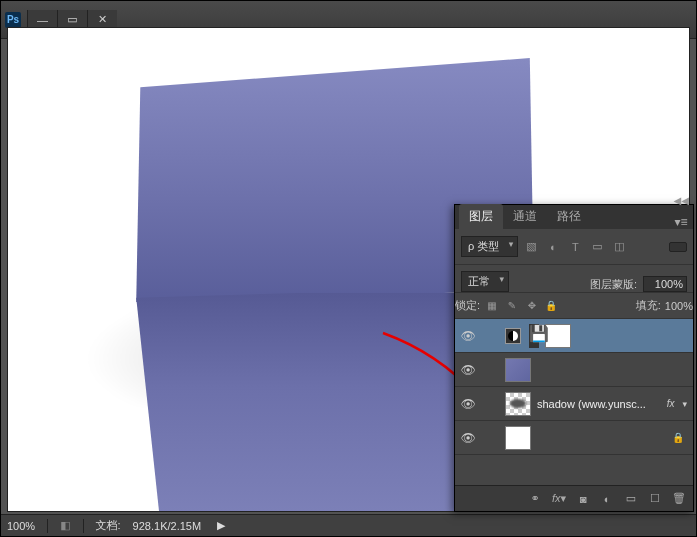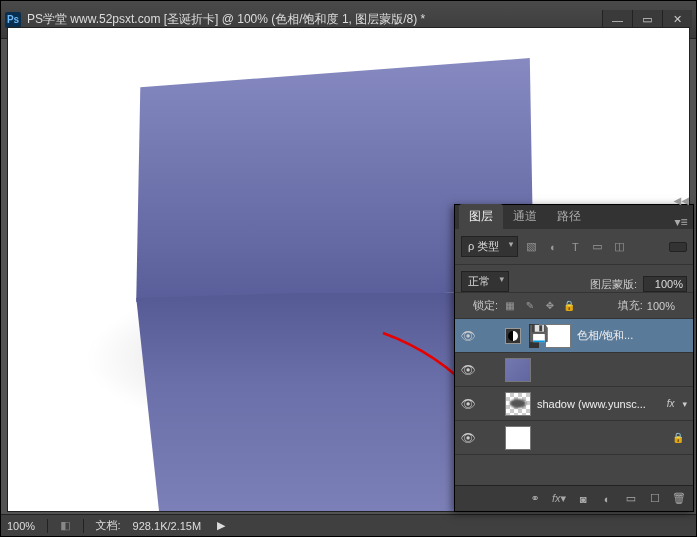"PS学堂 www.52psxt.com [圣诞折卡] @ 100%" div.title { html: <div>PS学堂 www.52psxt.com [圣诞折卡] @ 100% (色相/饱和度 1, 图层蒙版/8) *</div> -> none }
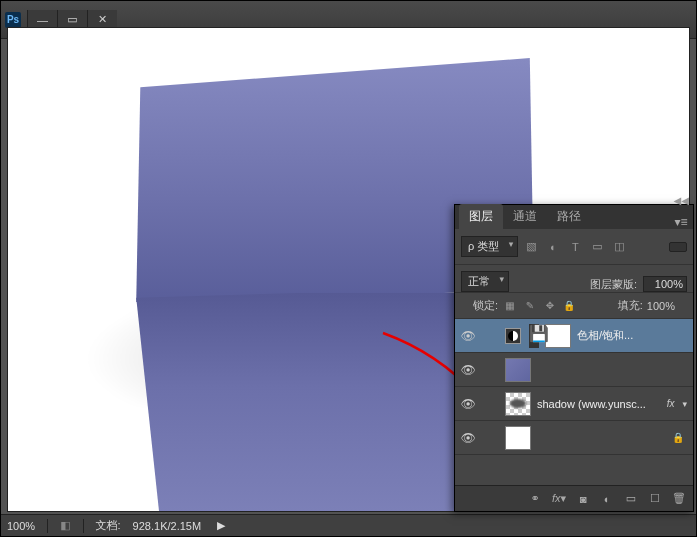"锁定:" .lock-row { padding: 0 18px -> 0 0 }
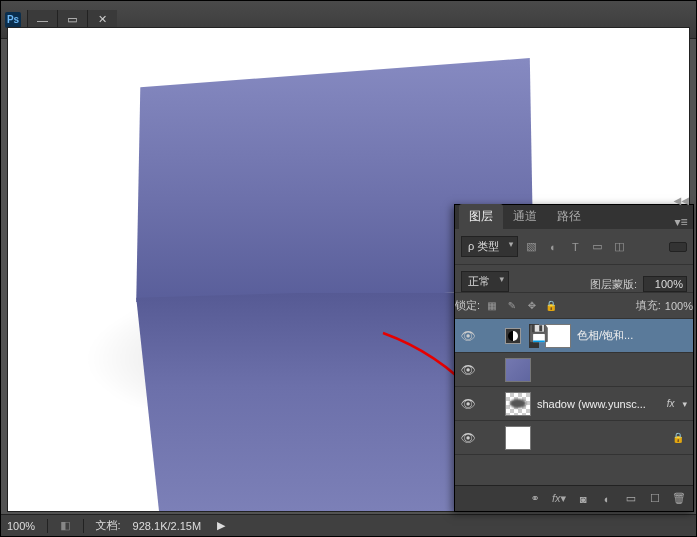"色相/饱和..." div.lname { html: <div>色相/饱和...</div> -> none }
